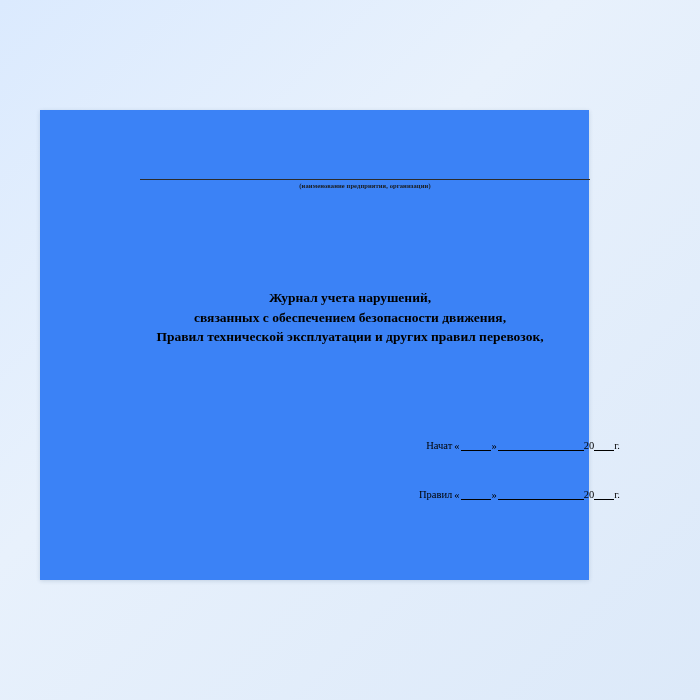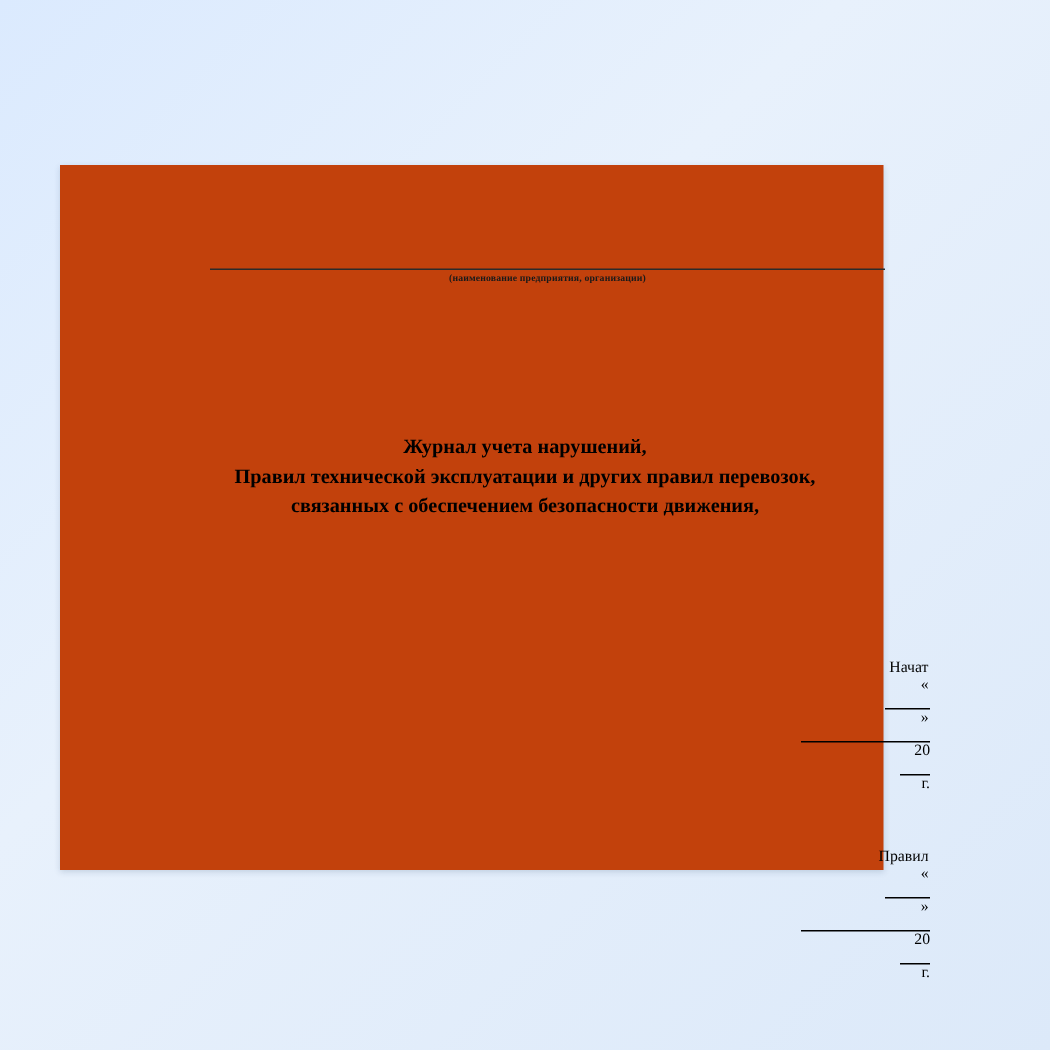"Журнал учета нарушений," .page { background: #c2410c -> #3b82f6 }
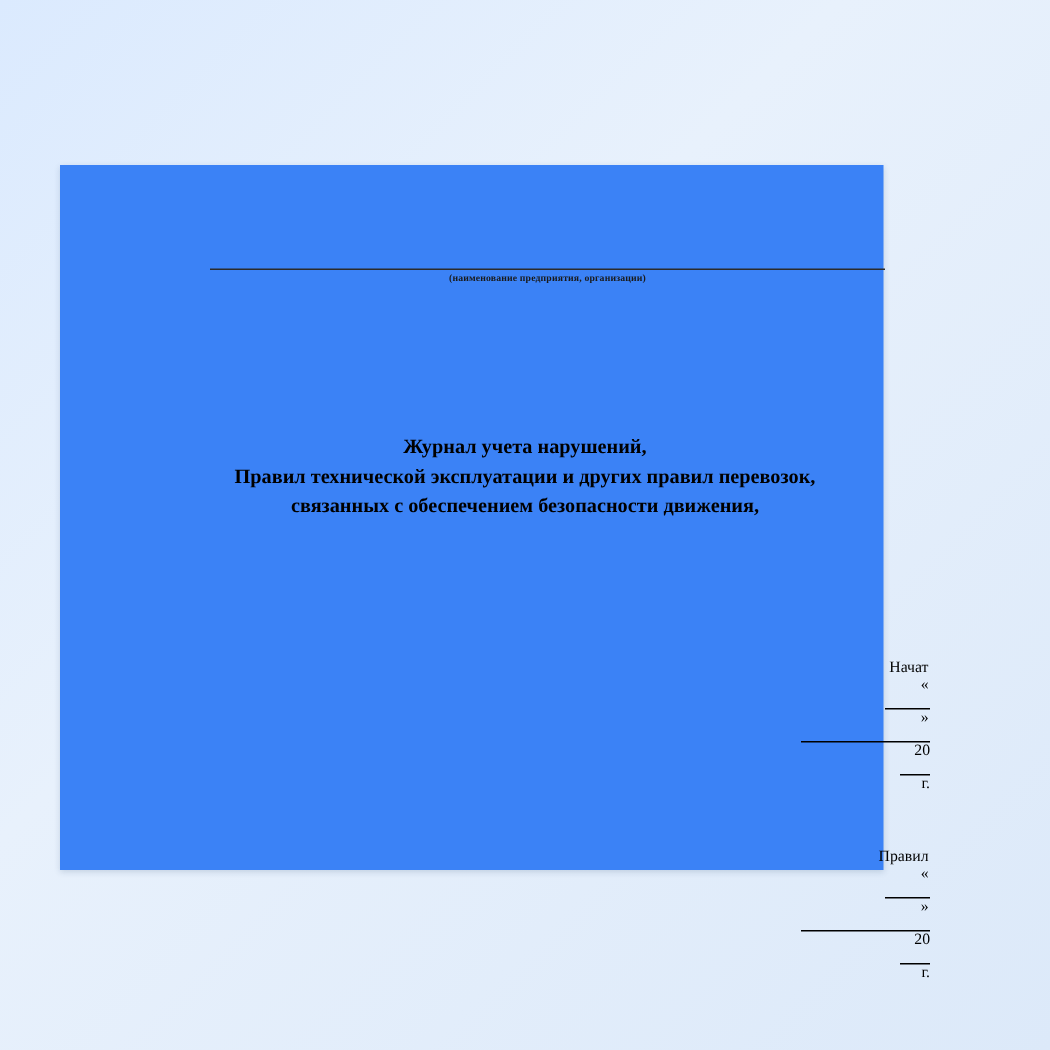"Правил технической эксплуатации и других" span.title-line { order: before "связанных с обеспечением безопасности" -> after "связанных с обеспечением безопасности" }
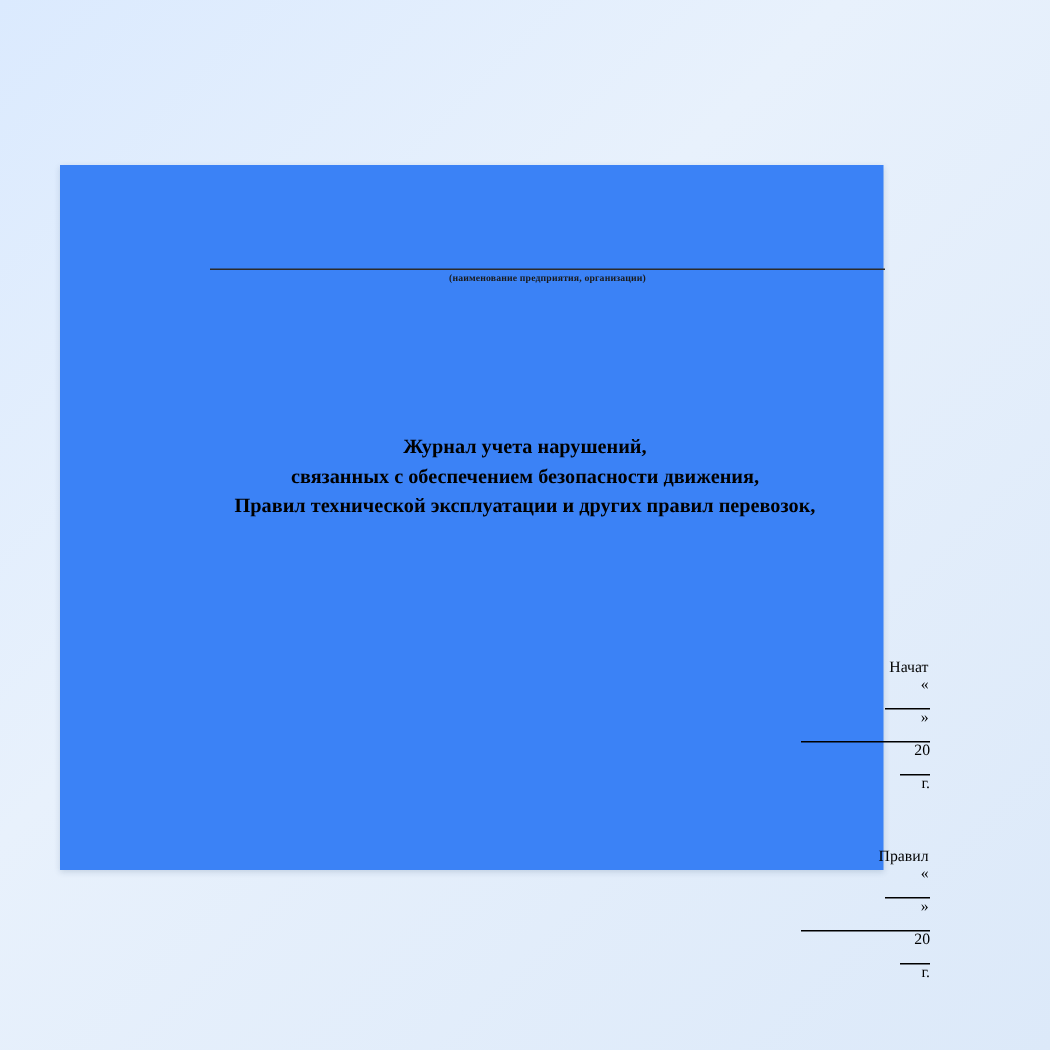"Начат" .date-row { align-items: flex-end -> center; flex-direction: column -> none }
